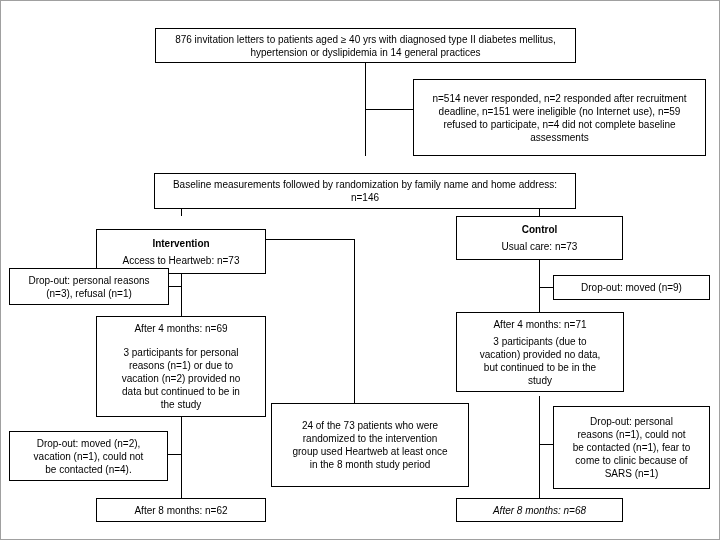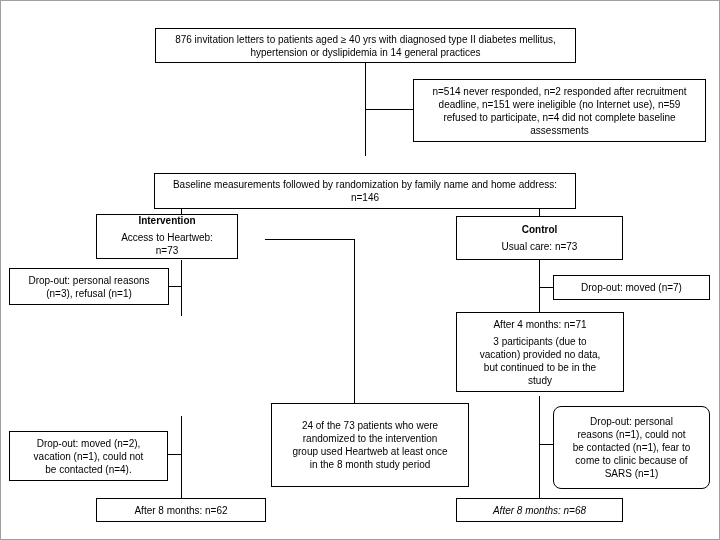"n=514 never responded, n=2 responded" #b-excluded { height: 63px -> 77px }
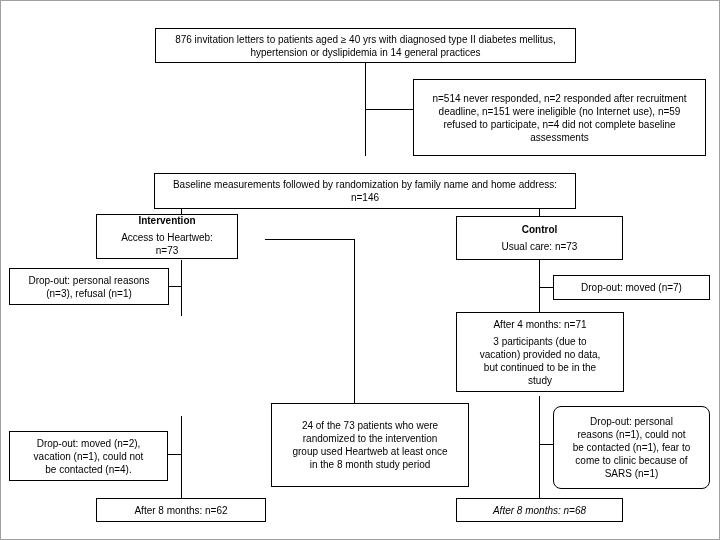"Intervention" #b-intervention { justify-content: flex-end -> none; top: 213px -> 228px; width: 142px -> 170px }
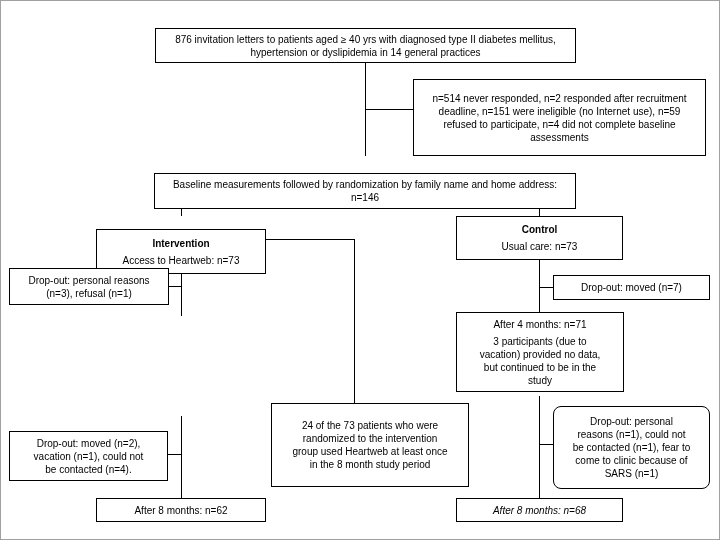"Drop-out: moved (n=7)" span { text: 7 -> 9 }
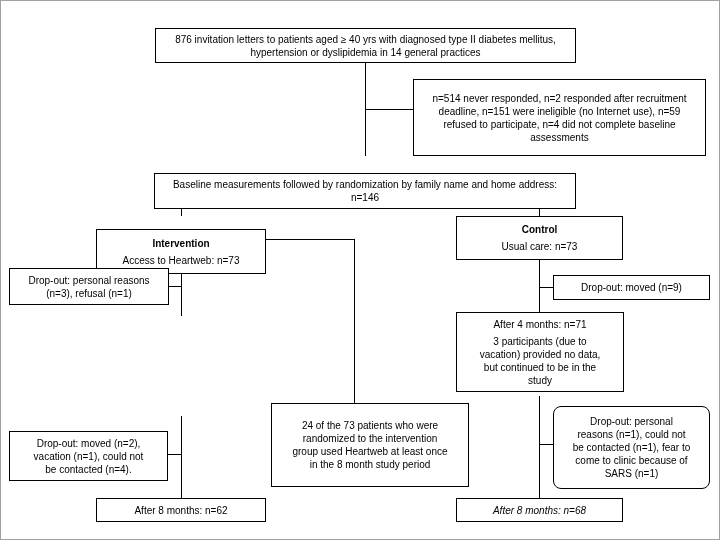"After 4 months: n=69" div.box { html: none -> <div> <span>After 4 months: n=69</span> <span>3 participants for personal reasons (n=1) or due to vacation (n=2) provided no data but continued to be in the study</span> </div> }
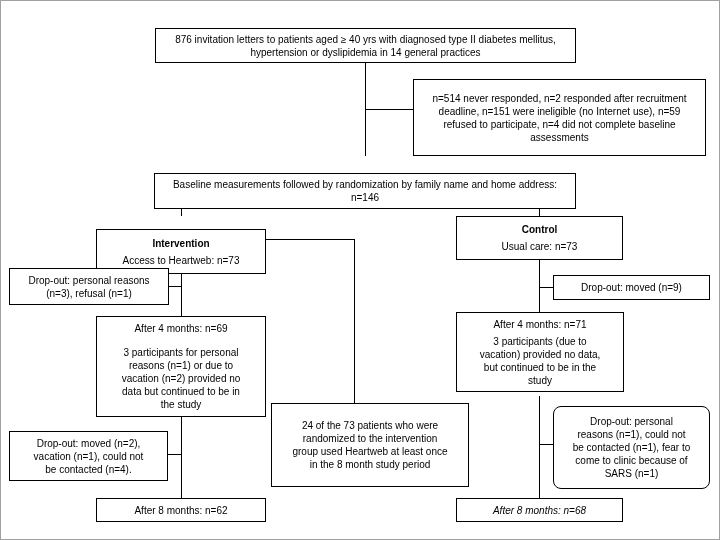"Drop-out: personal reasons (n=1), could" #b-dropout-c2 { border-radius: 8px -> none }
